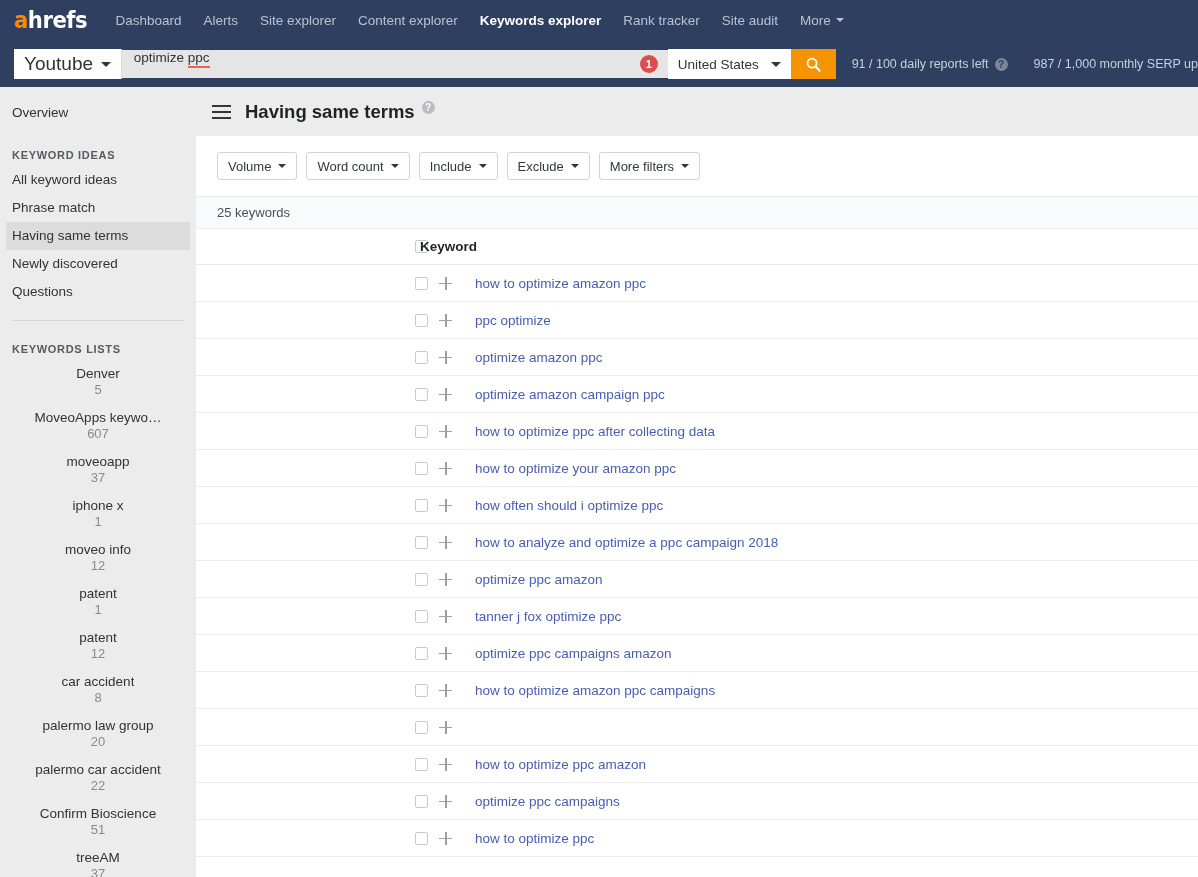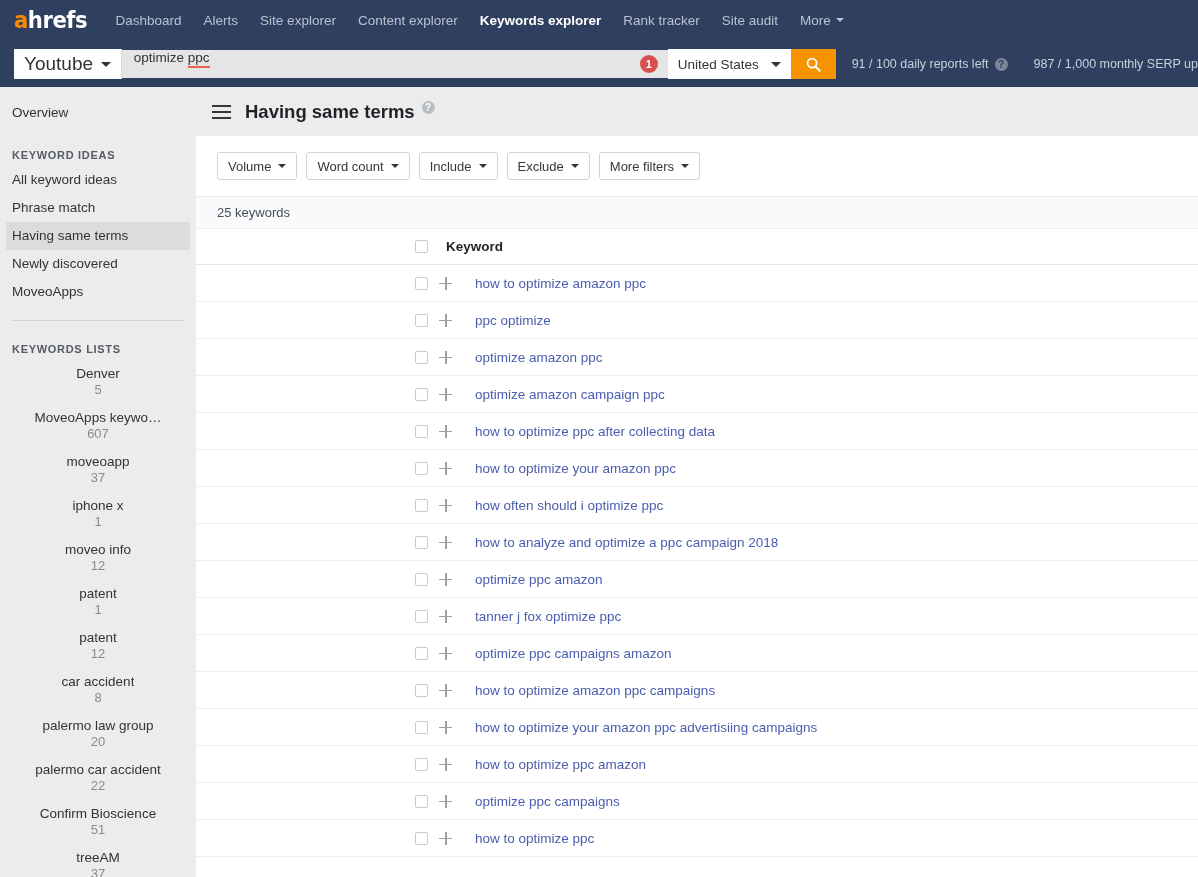"Keyword" .kw-header-row .hdr-label { left: 250px -> 224px }
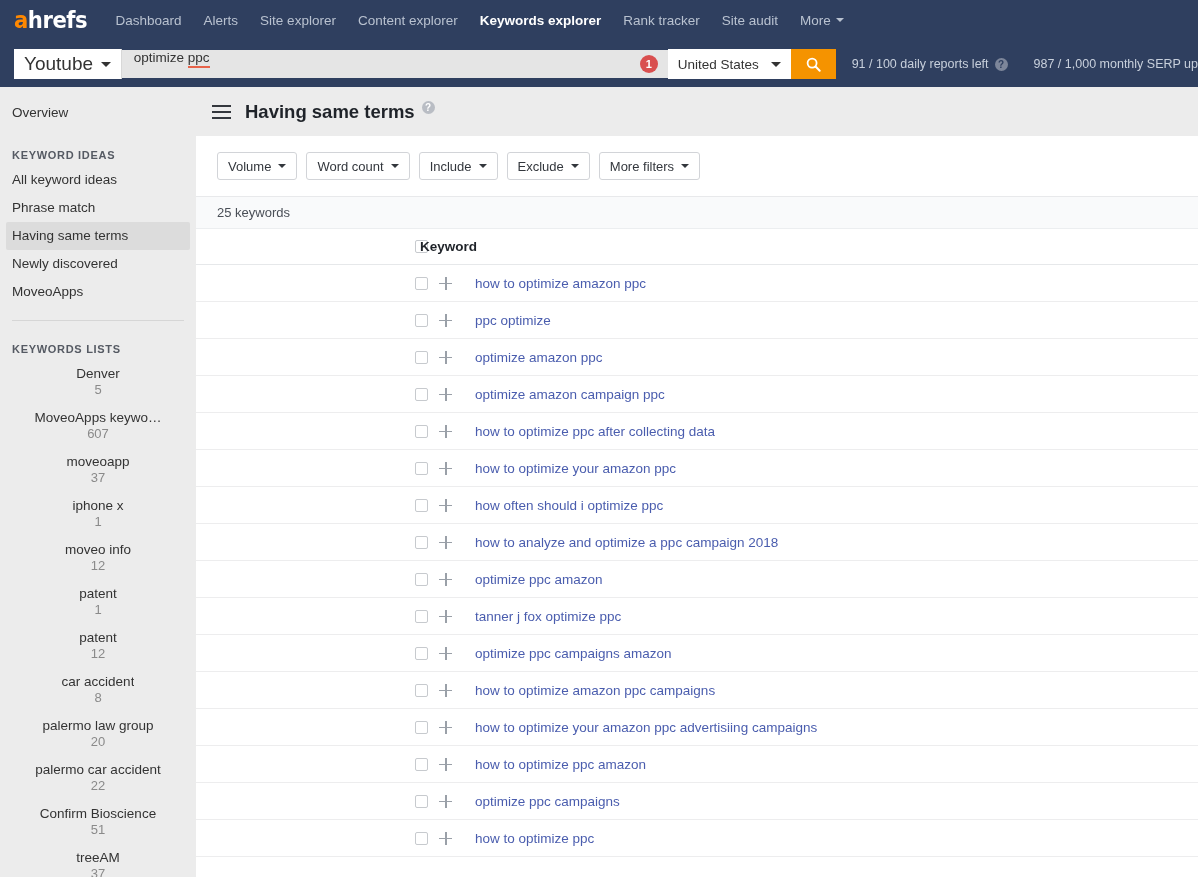"MoveoApps" div.side-link { text: MoveoApps -> Questions }
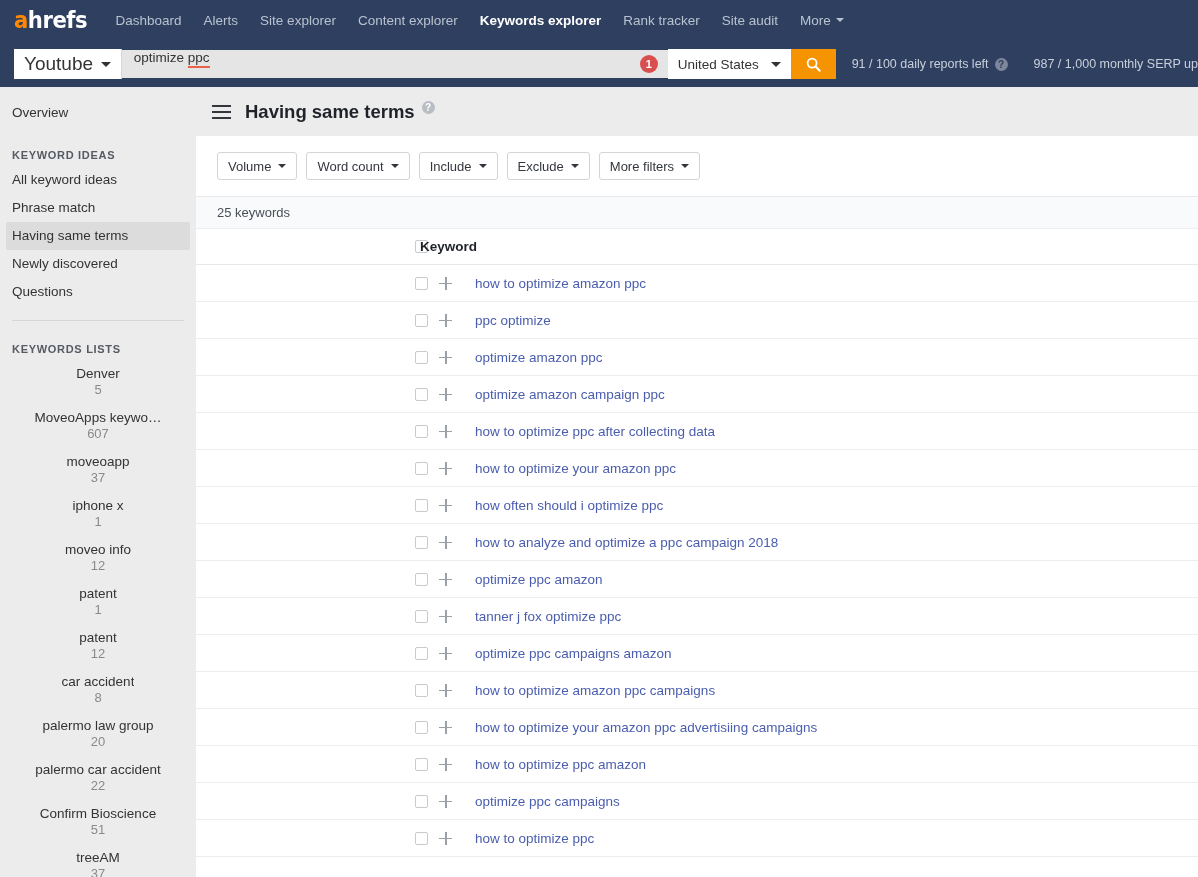"how to optimize your amazon ppc advertisiing" span.kw-text { html: <span>how to optimize your amazon ppc advertisiing campaigns</span> -> none }
